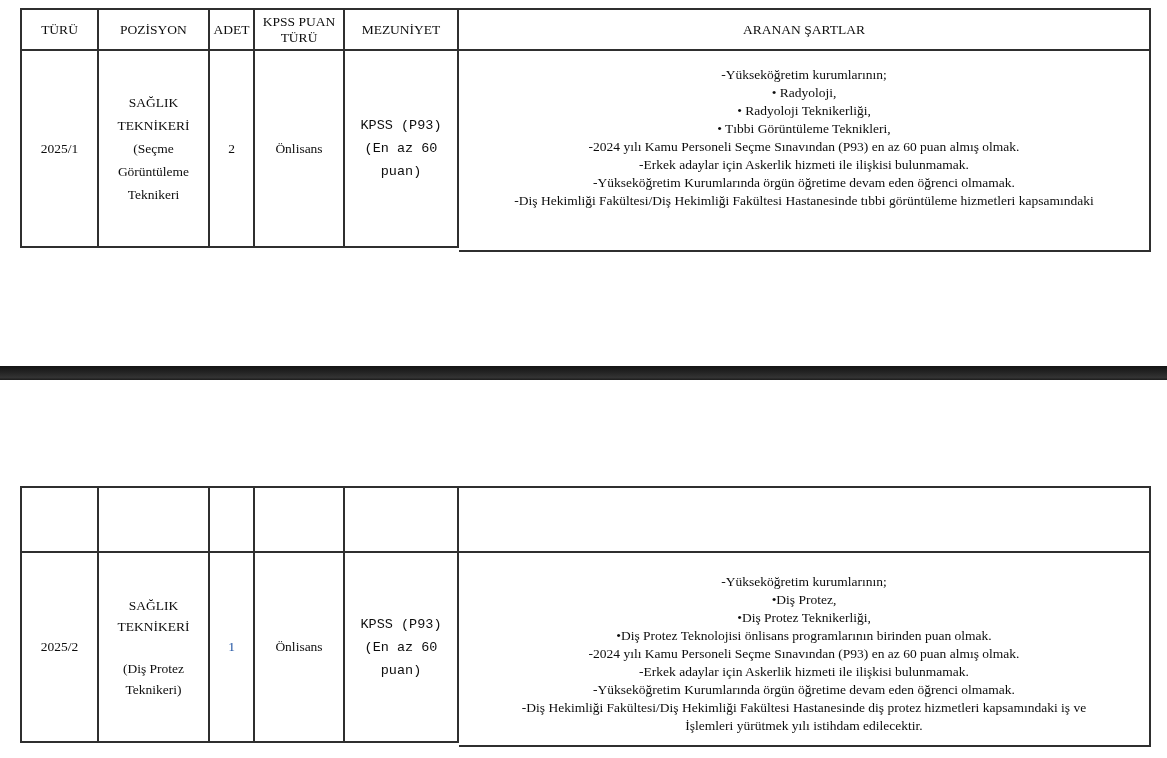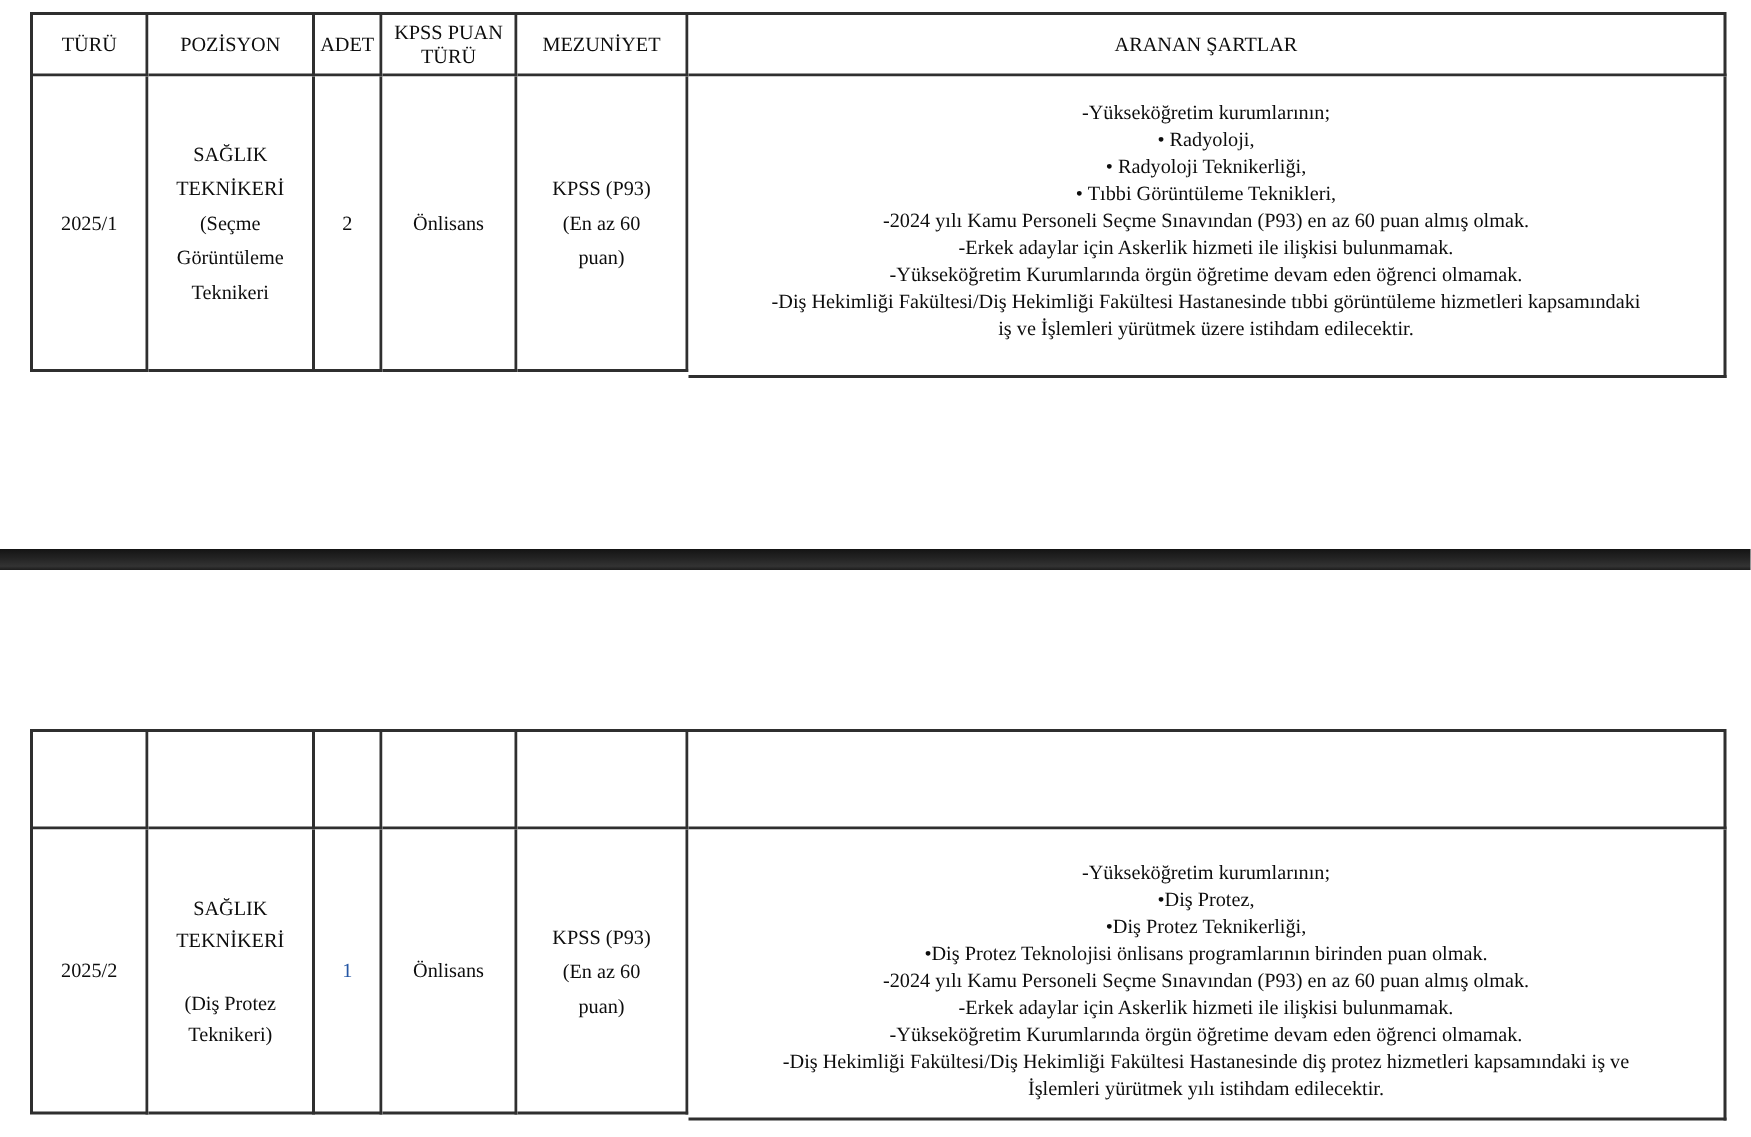"KPSS (P93)" .kpss { font-family: none -> Liberation Mono, monospace }
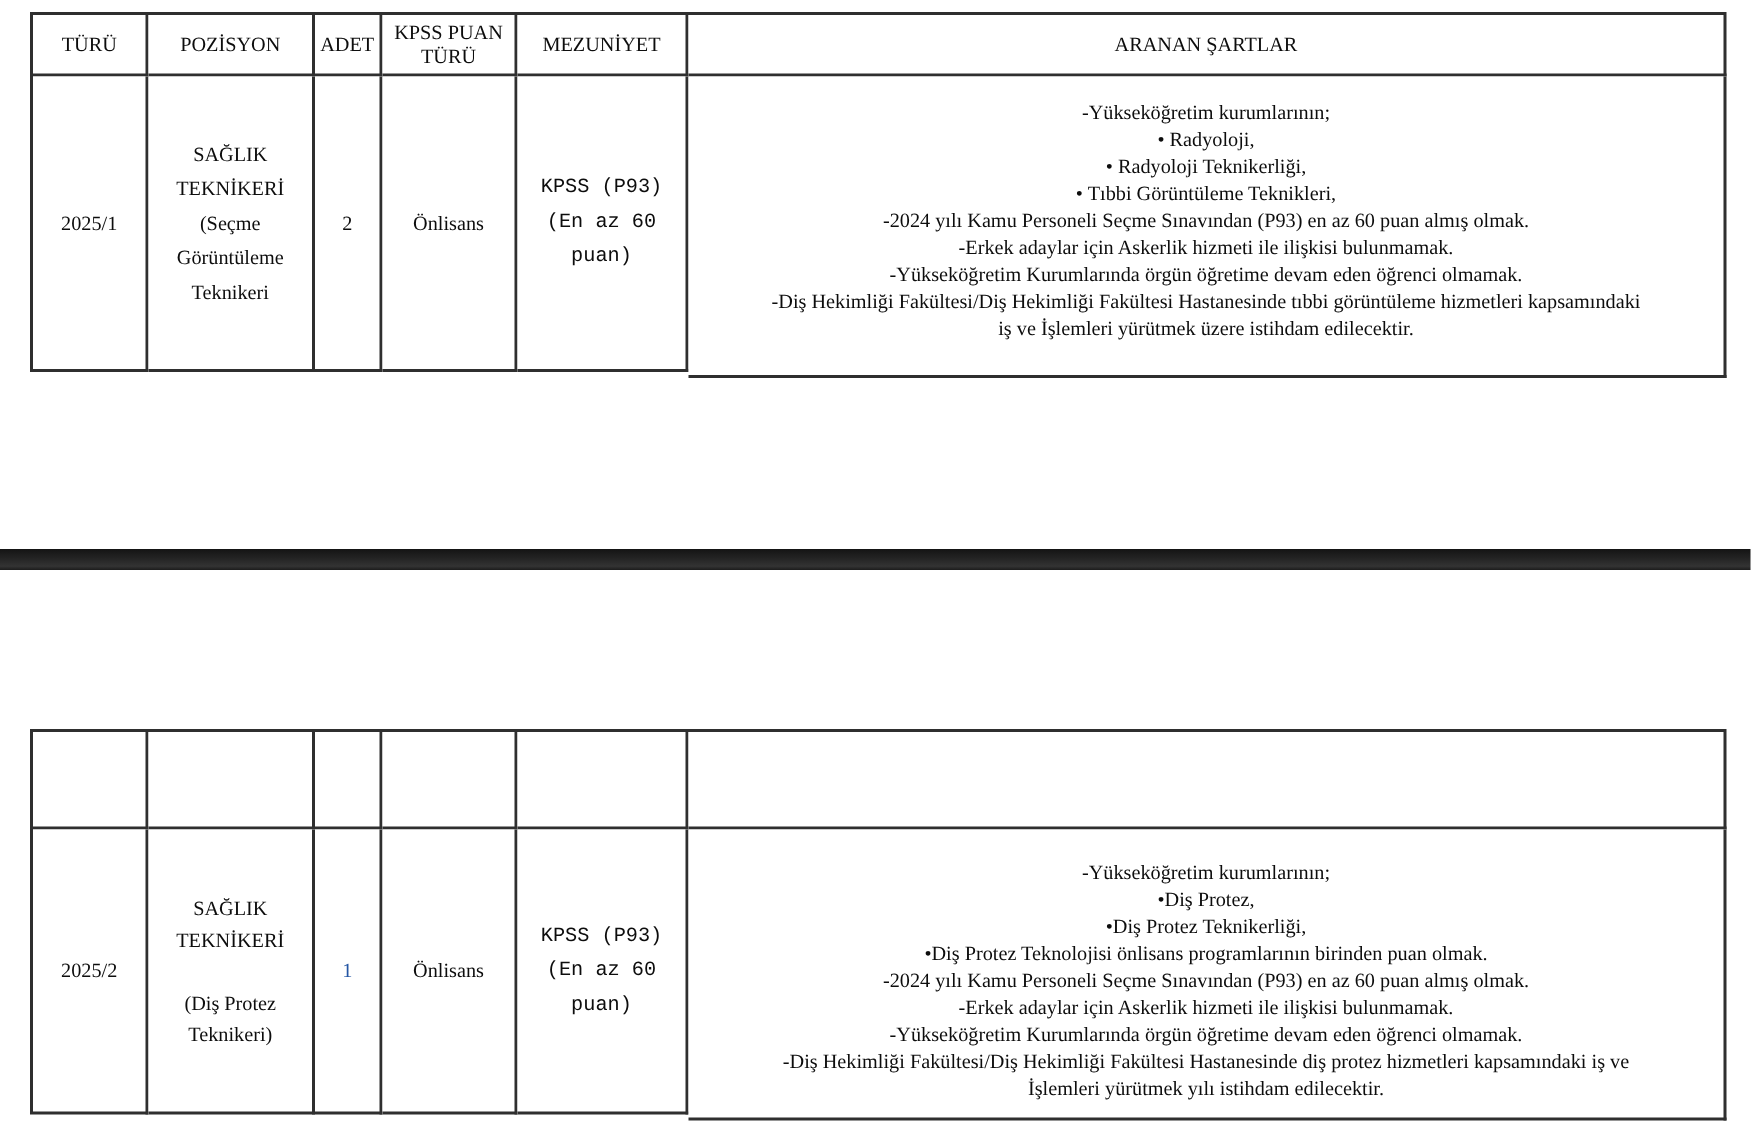"iş ve İşlemleri yürütmek üzere" div { html: <div>iş ve İşlemleri yürütmek üzere istihdam edilecektir.</div> -> none }
